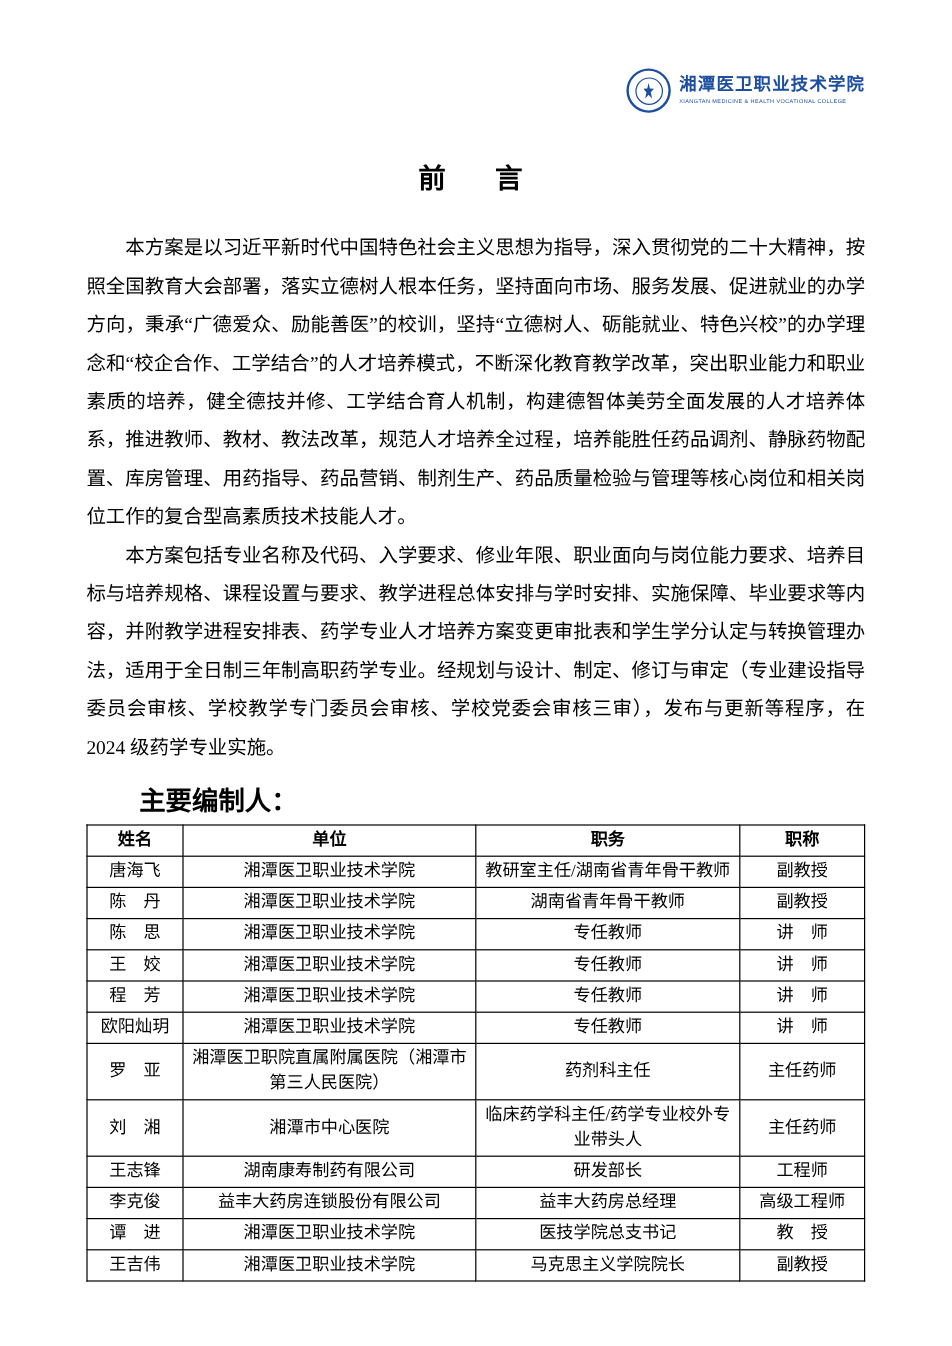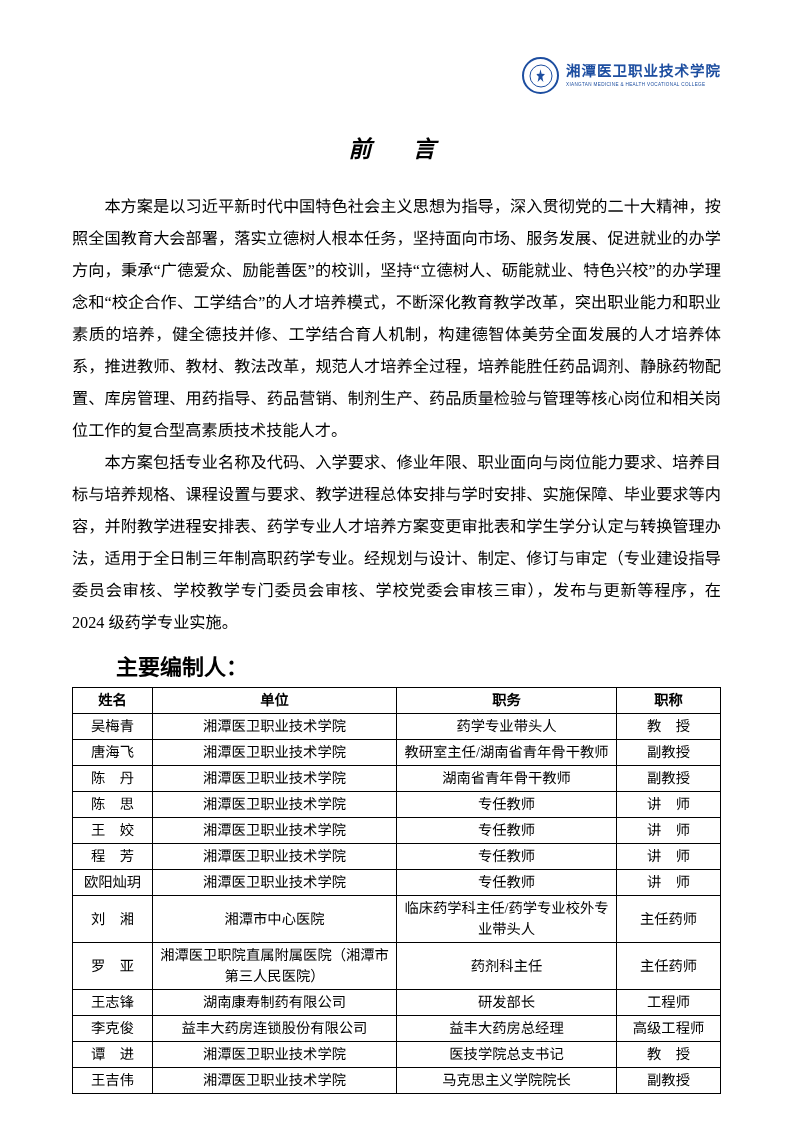"前 言" .doc-title { font-style: italic -> none }
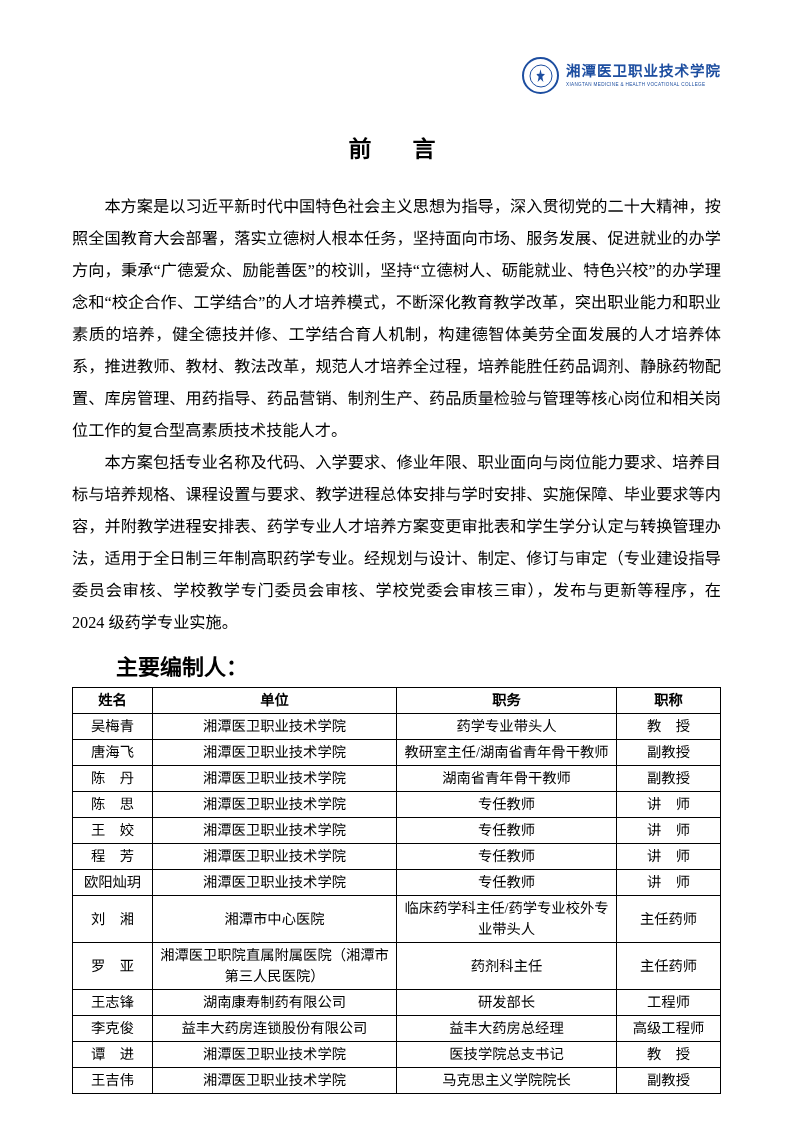"吴梅青" tr { html: <tr> <td>吴梅青</td> <td>湘潭医卫职业技术学院</td> <td>药学专业带头人</td> <td>教 授</td> </tr> -> none }
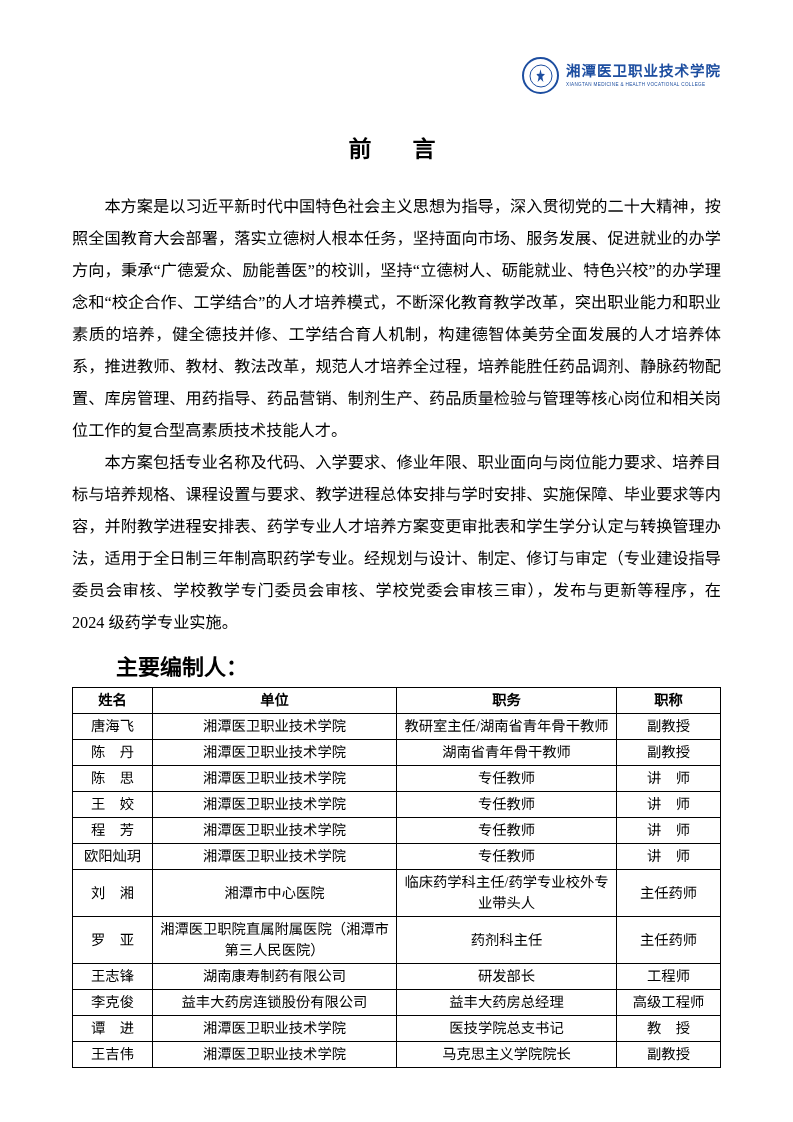"刘 湘" tr { order: before "罗 亚" -> after "罗 亚" }
